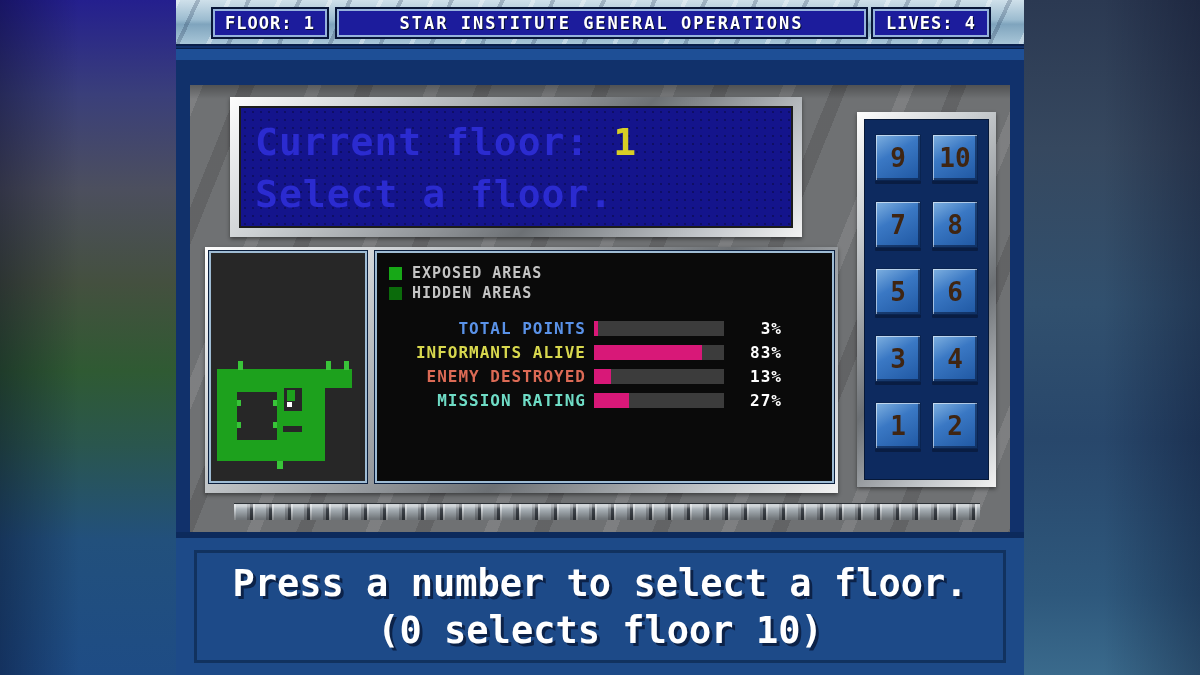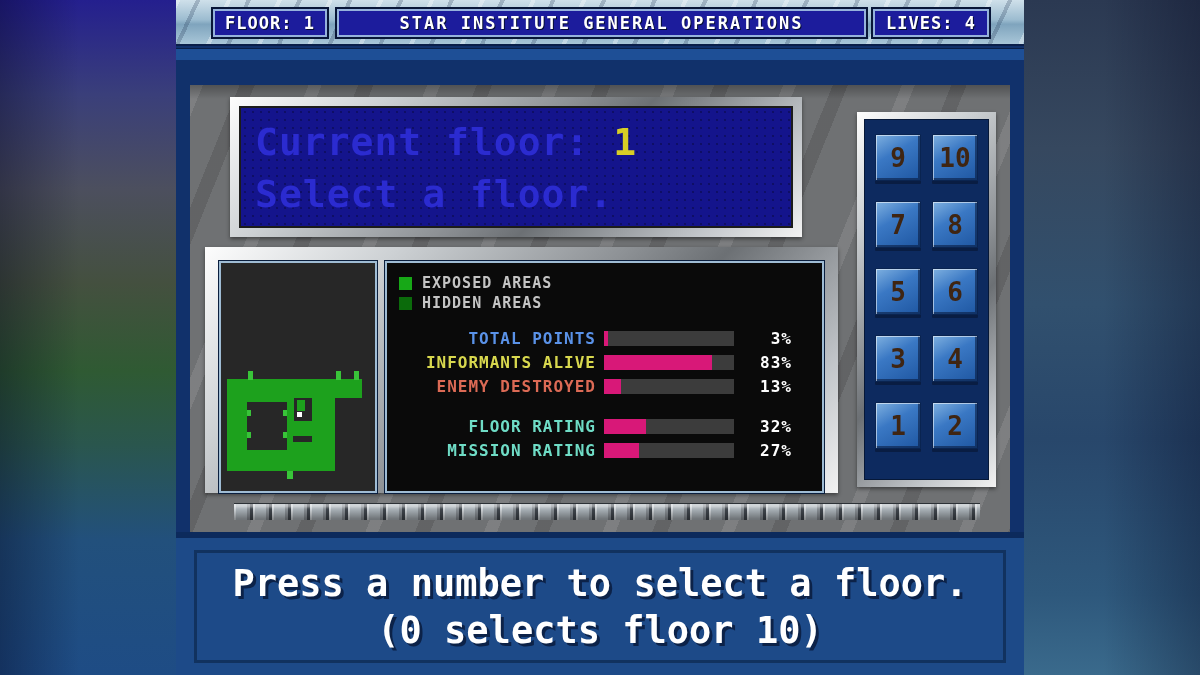"EXPOSED AREAS" .stats-frame { padding: 14px -> 4px }
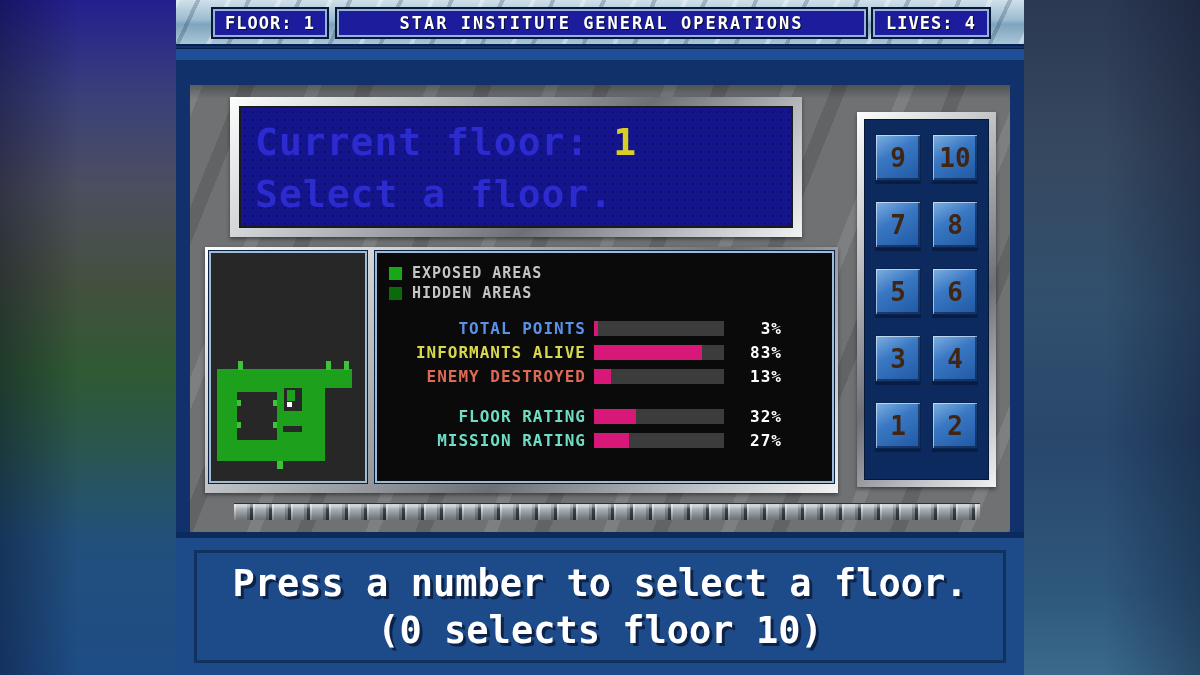"FLOOR RATING" div.stat-row { html: <div> <span>FLOOR RATING</span> <span> <span></span> </span> <span>32%</span> </div> -> none }
